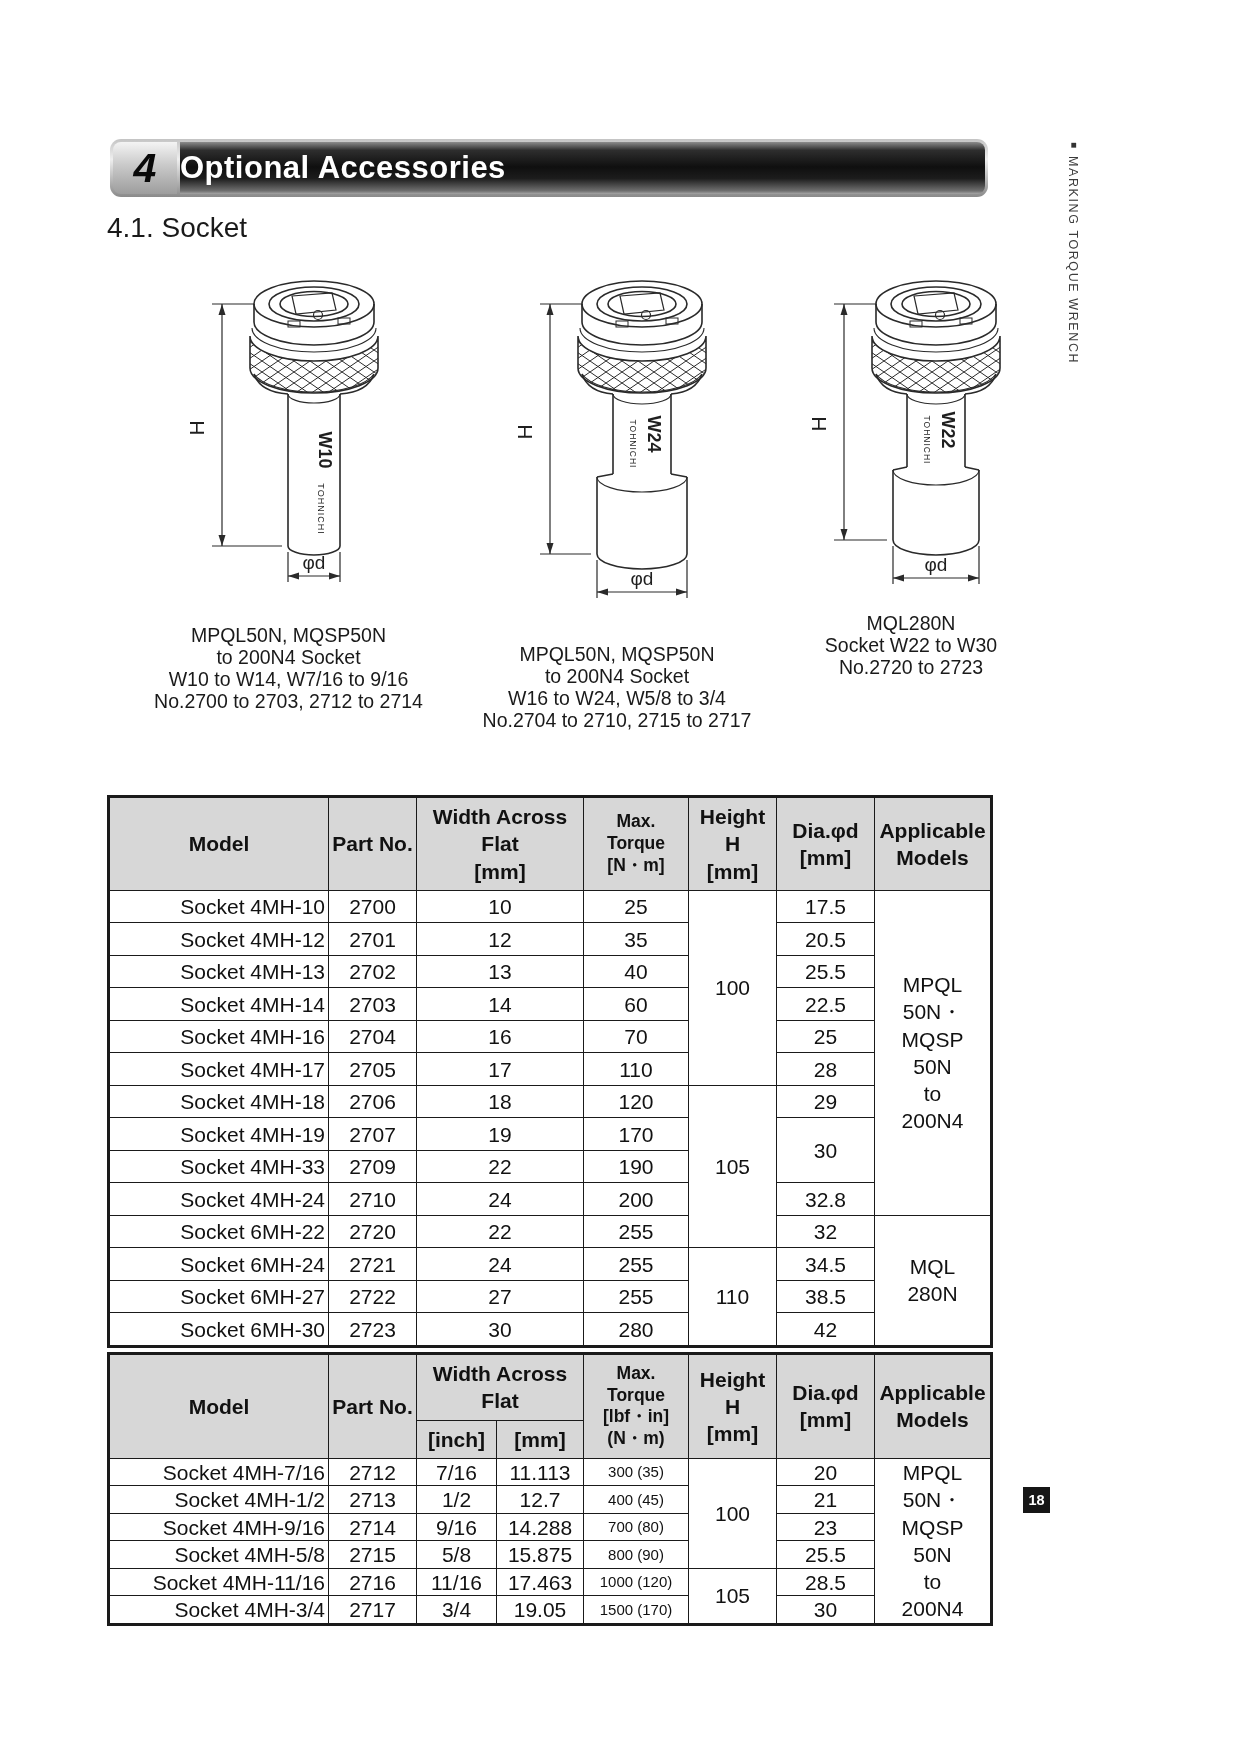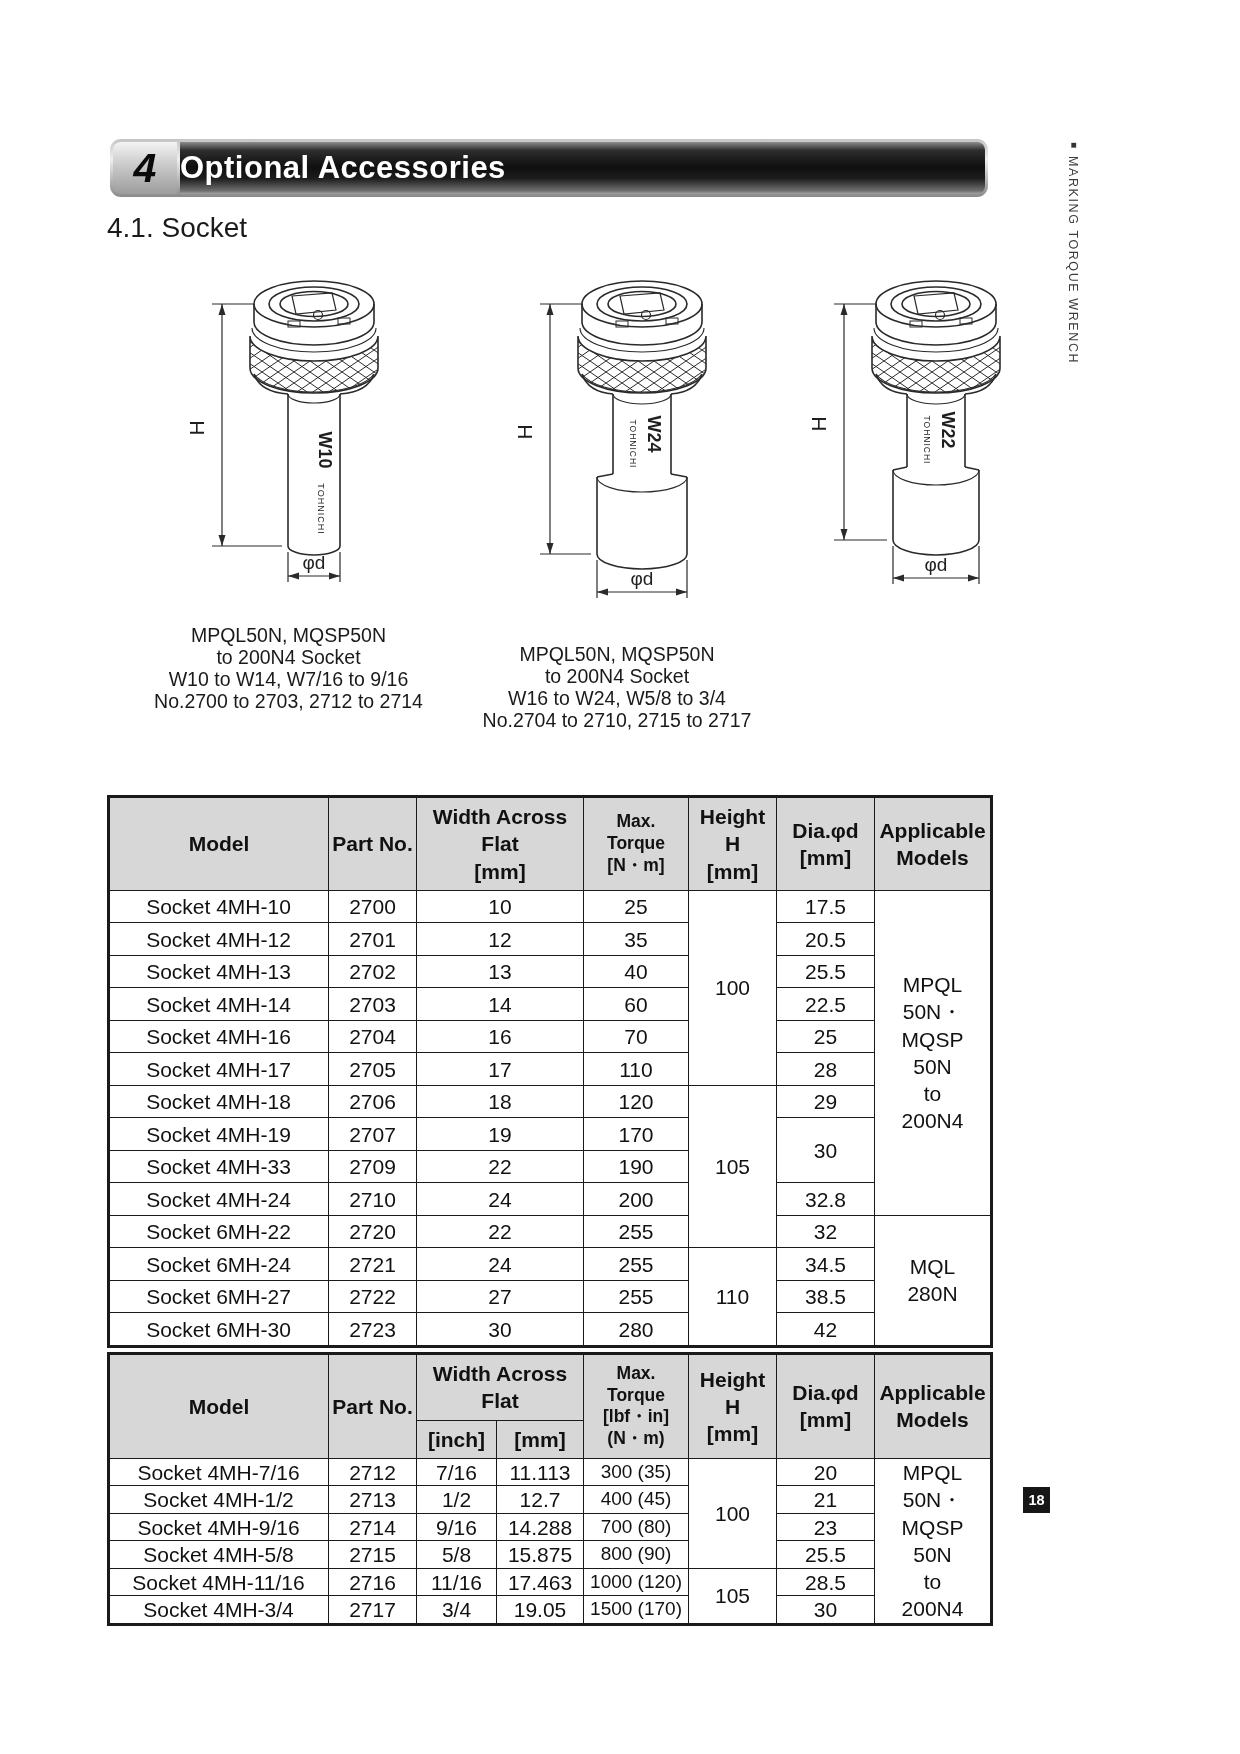"MQL280N" figcaption.caption { html: none -> <figcaption> <div>MQL280N</div> <div>Socket W22 to W30</div> <div>No.2720 to 2723</div> </figcaption> }
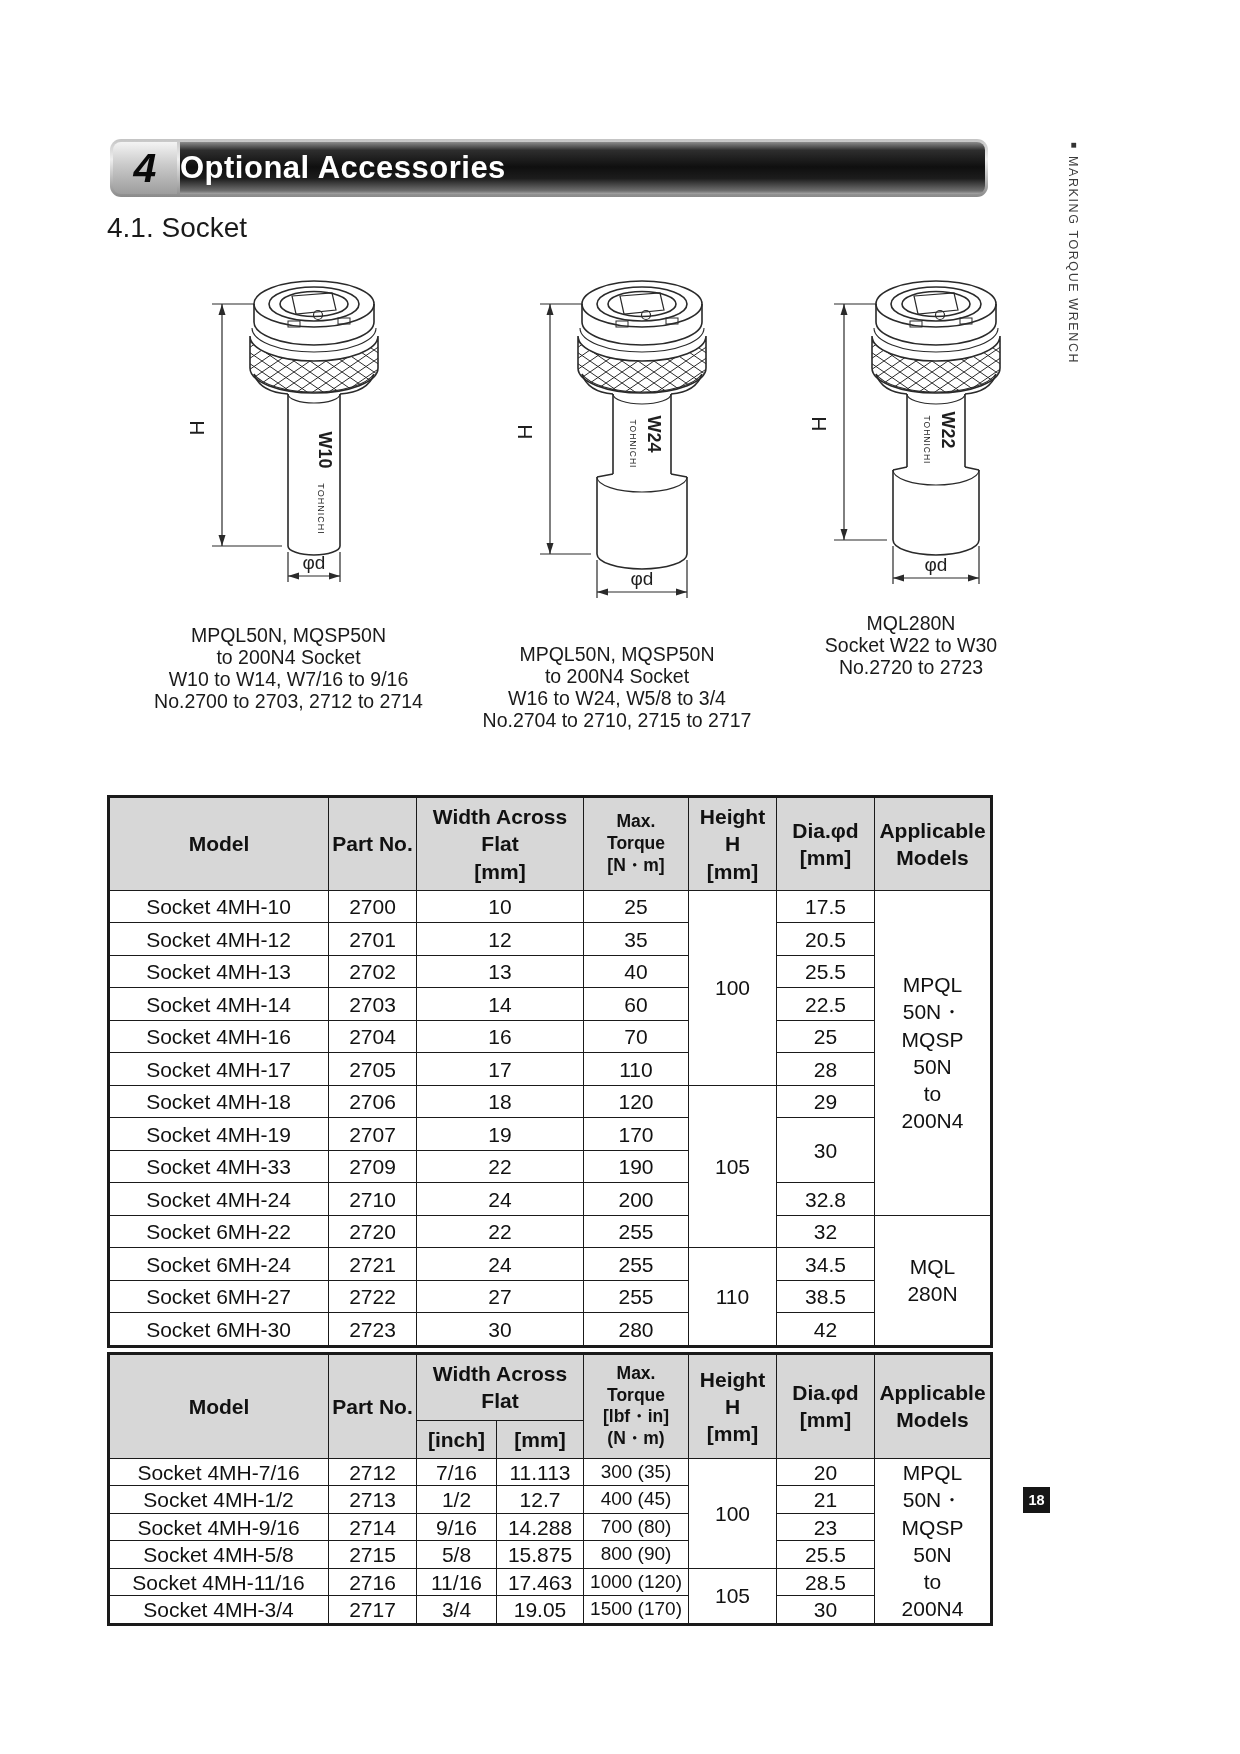"Socket 4MH-10" table.spec td.model { text-align: center -> right }
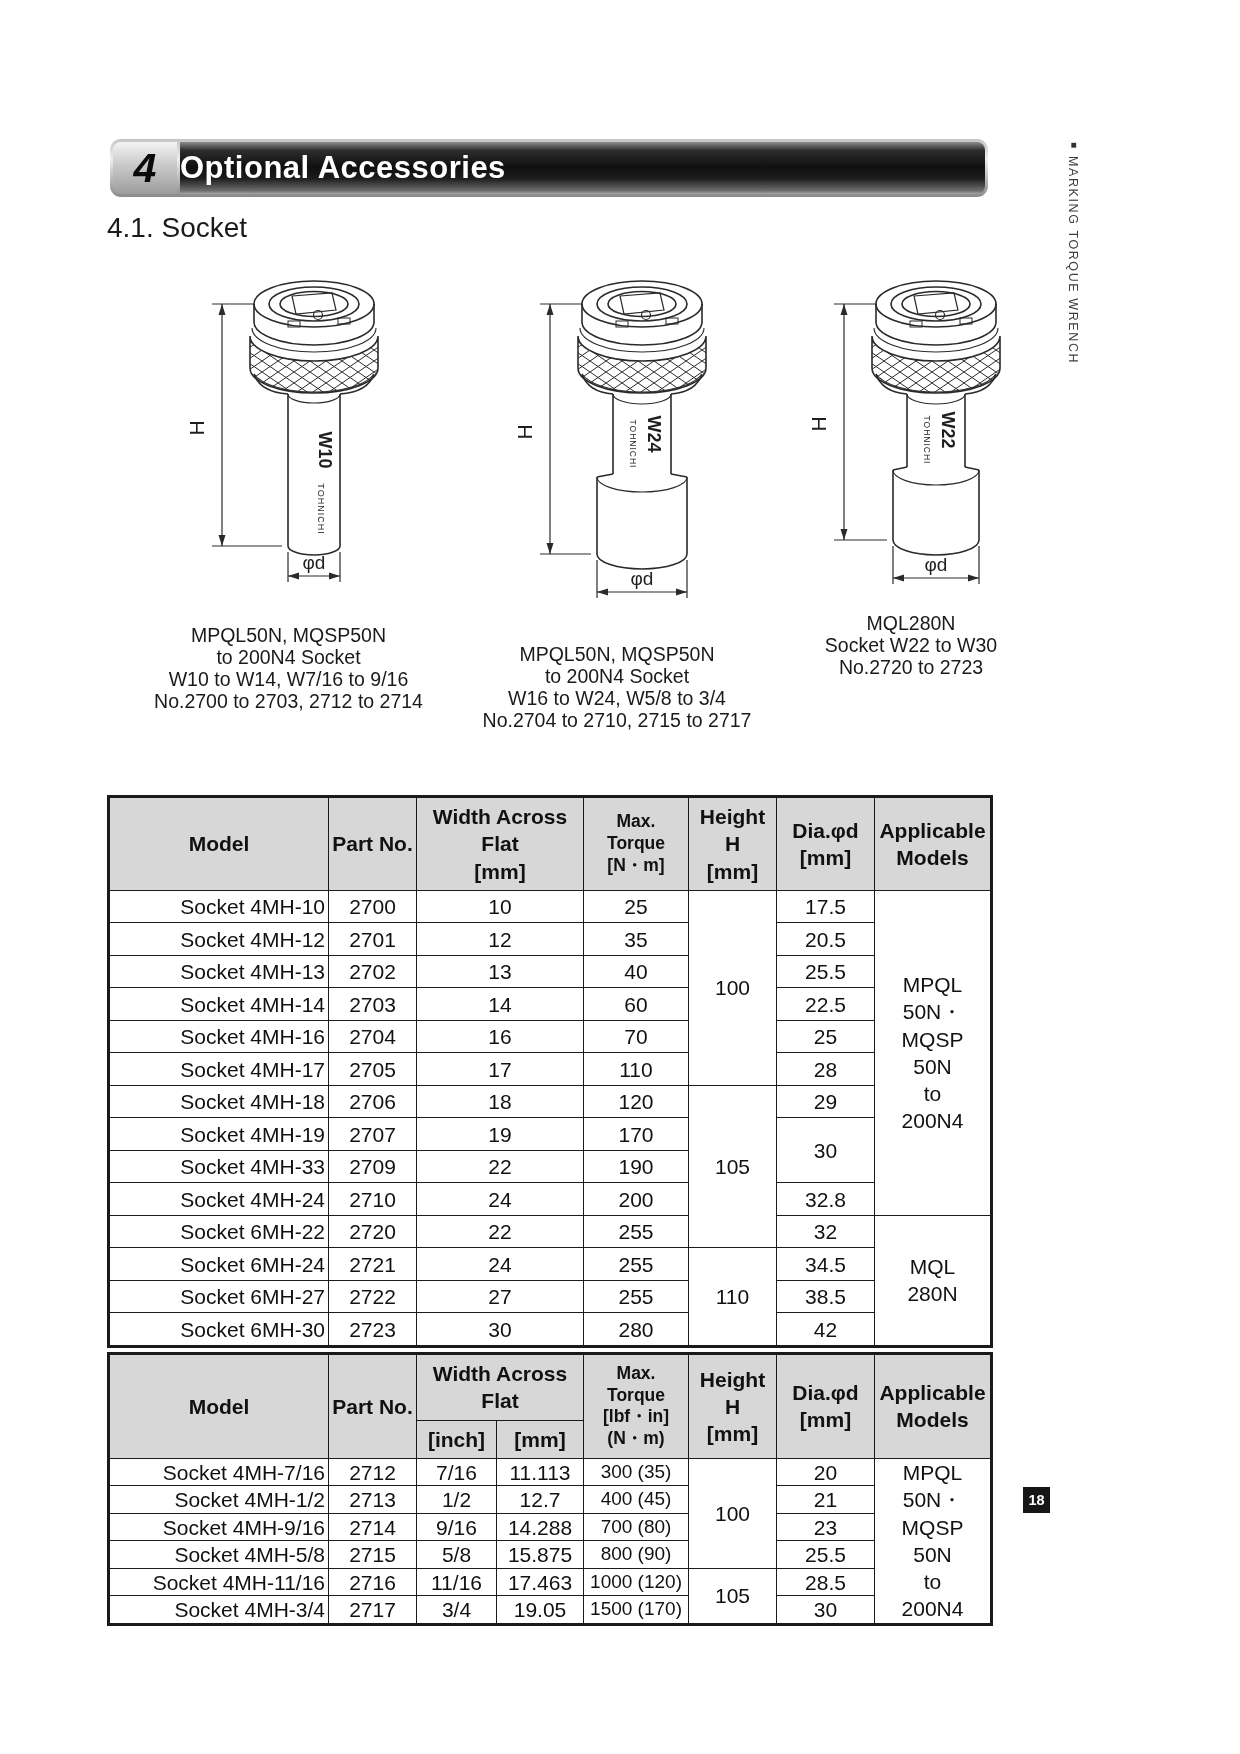"300 (35)" table.spec td.mt { font-size: 19px -> 15px }
